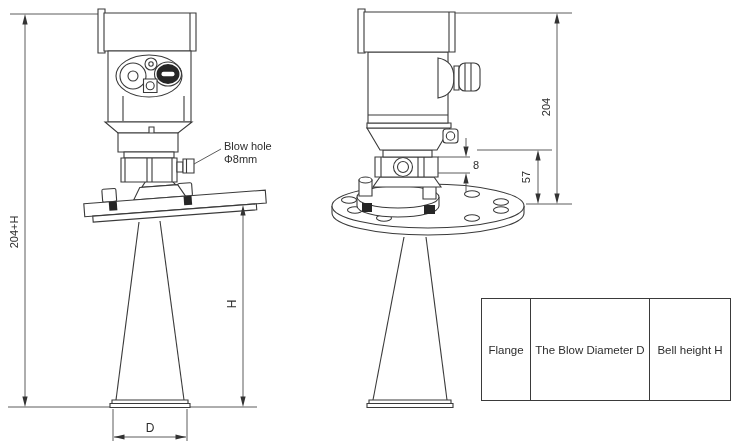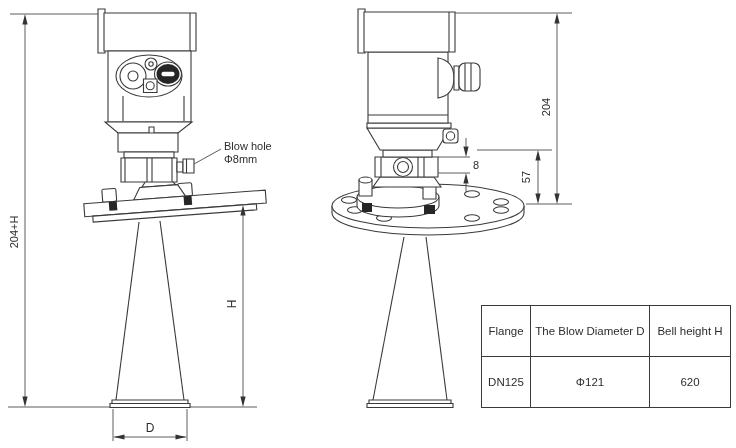"Flange" #spec-table-wrap { top: 305px -> 298px }
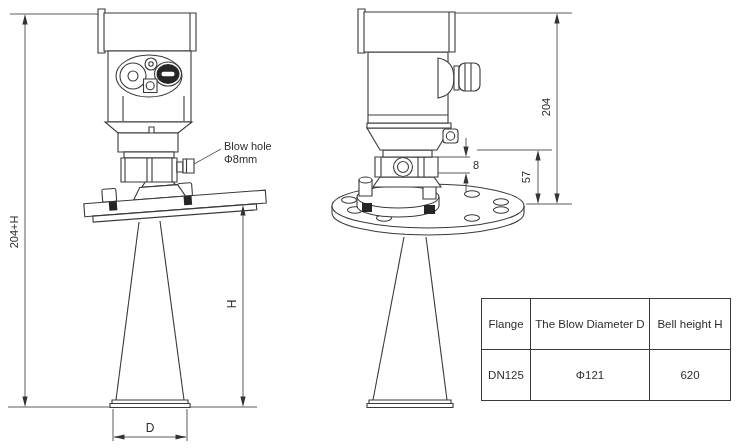"DN125" tr { html: <tr> <td>DN125</td> <td>Φ121</td> <td>620</td> </tr> -> none }
